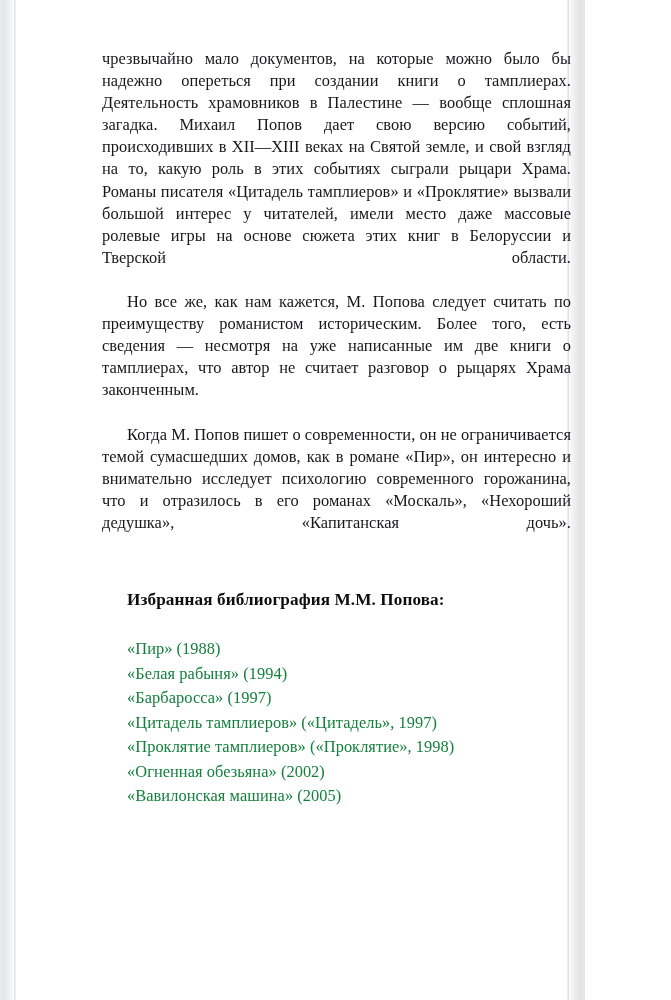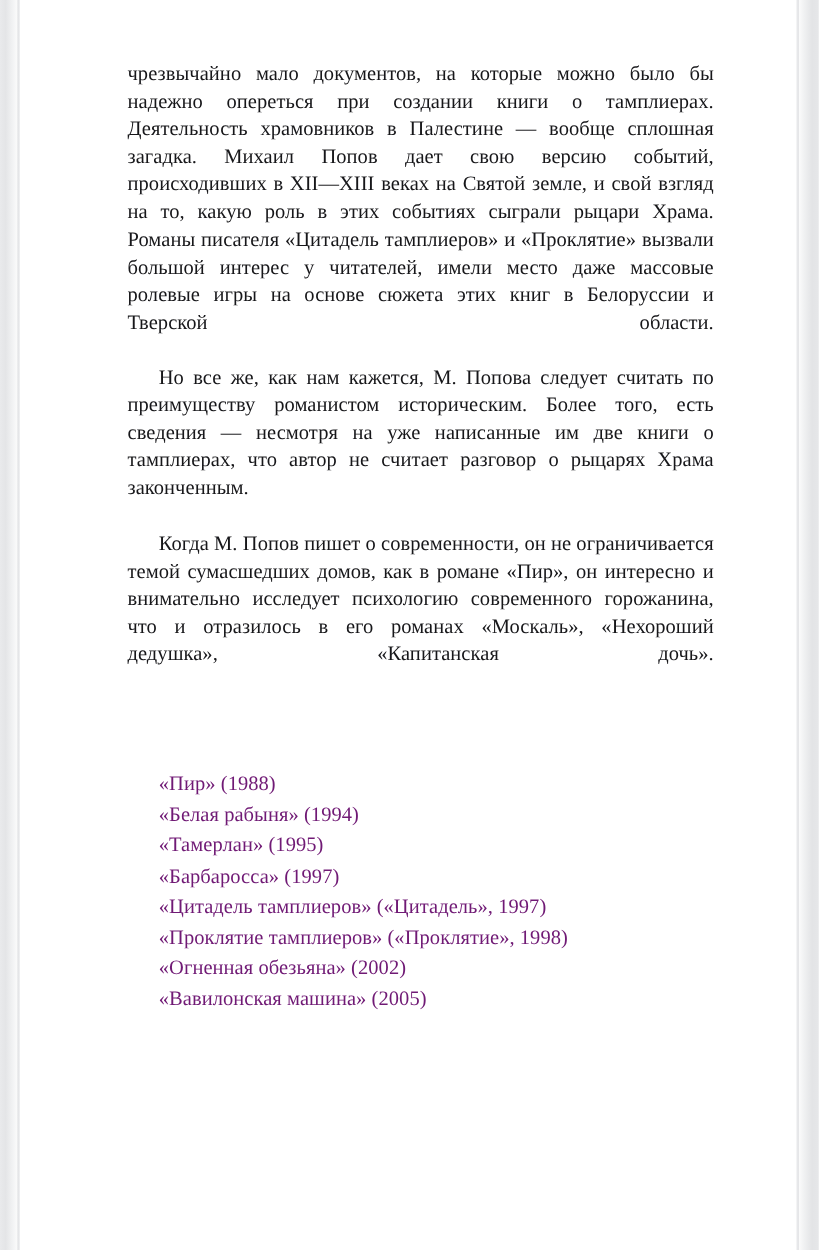"чрезвычайно мало документов, на которые" #page-scan { width: 655px -> 585px }
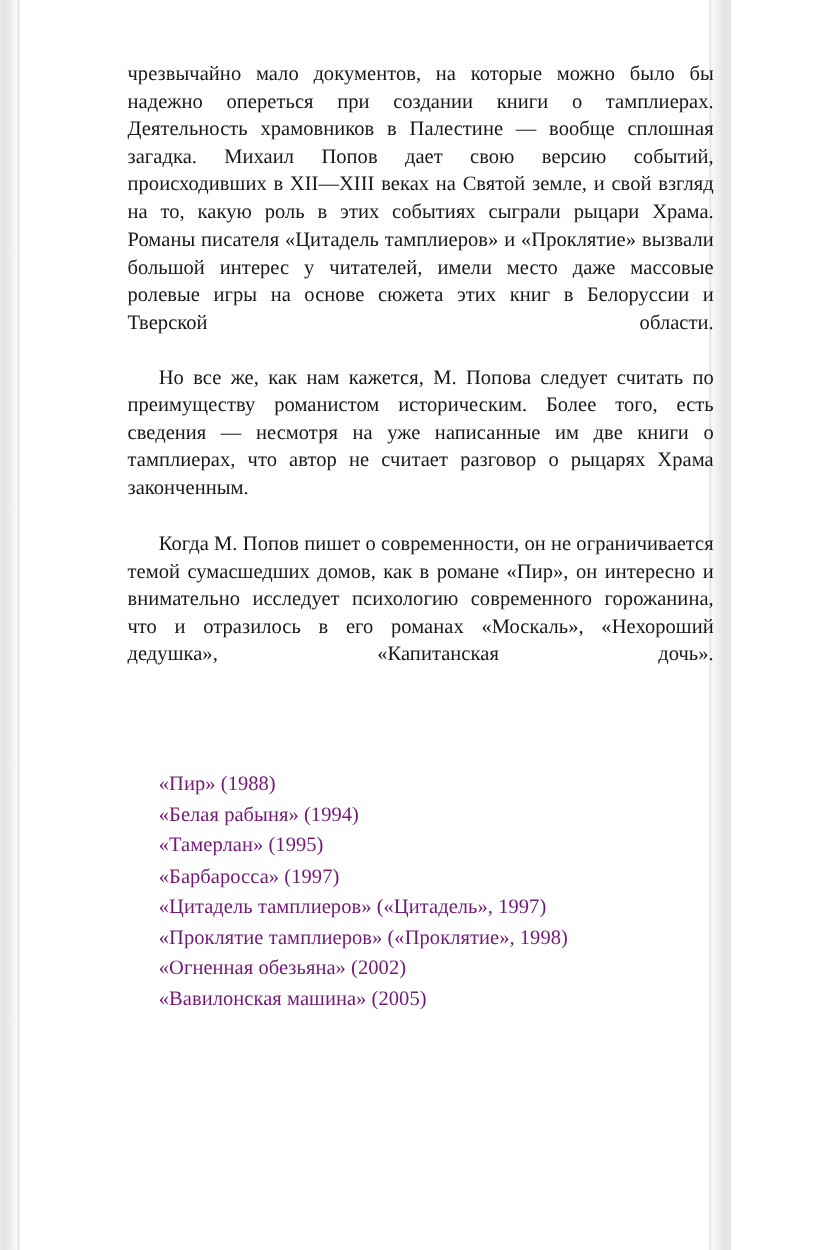"Избранная библиография М.М. Попова:" h2.section-heading { html: none -> <h2>Избранная библиография М.М. Попова:</h2> }
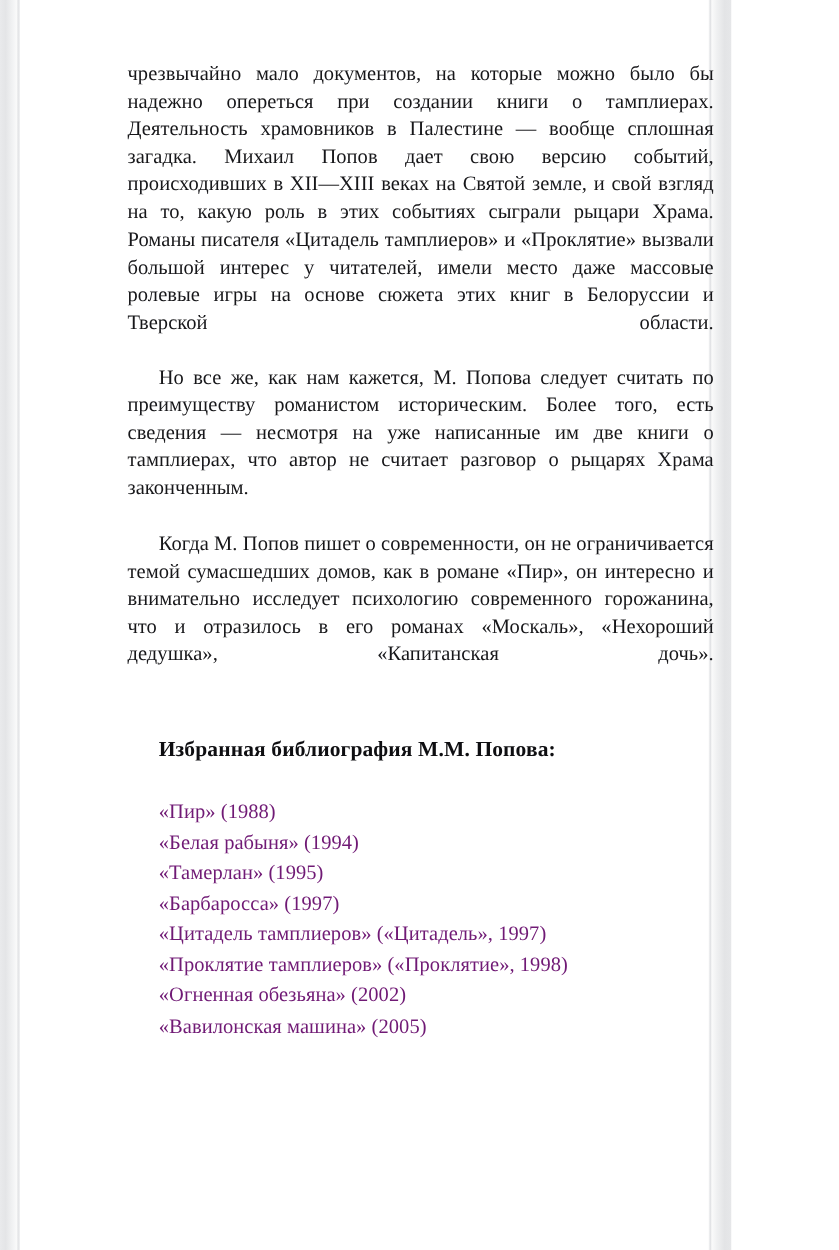"«Пир» (1988)" #bibliography-list li { color: #701a75 -> #15803d }
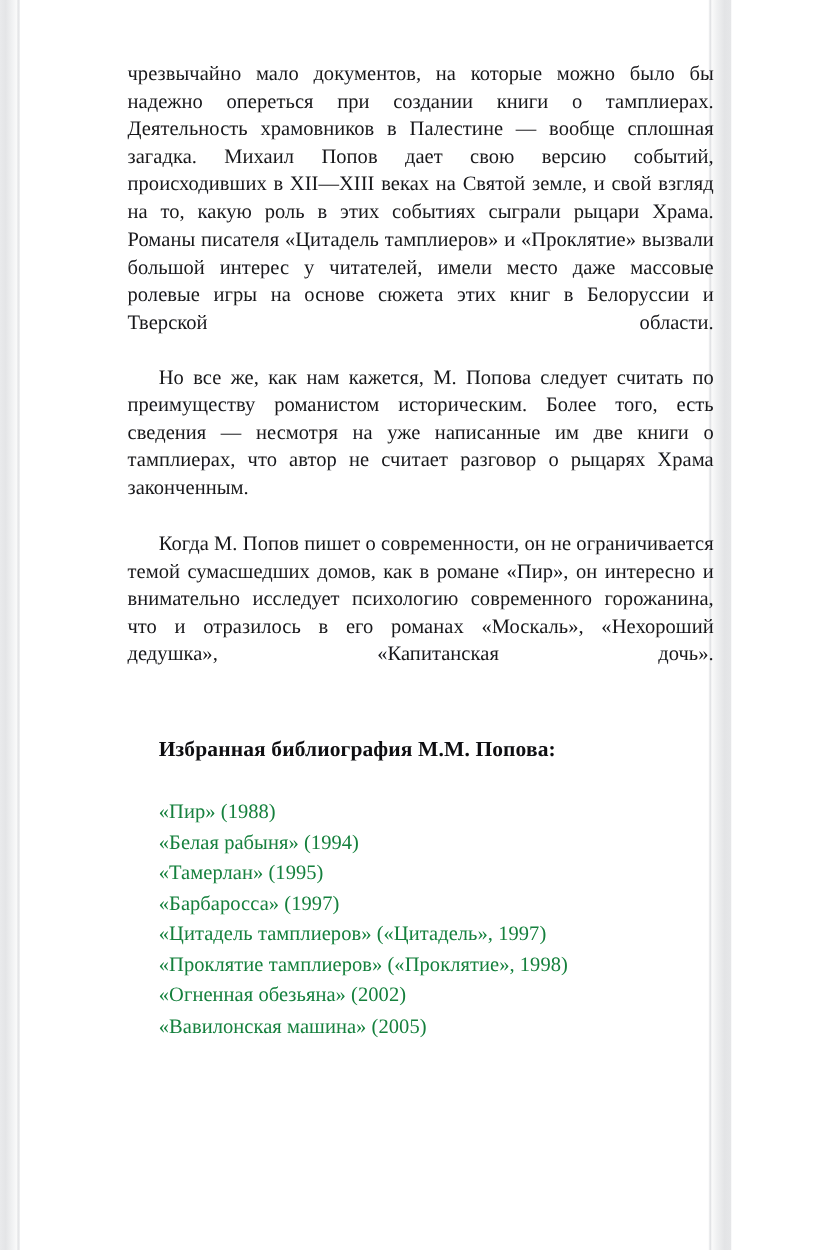"«Тамерлан» (1995)" li { html: <li>«Тамерлан» (1995)</li> -> none }
